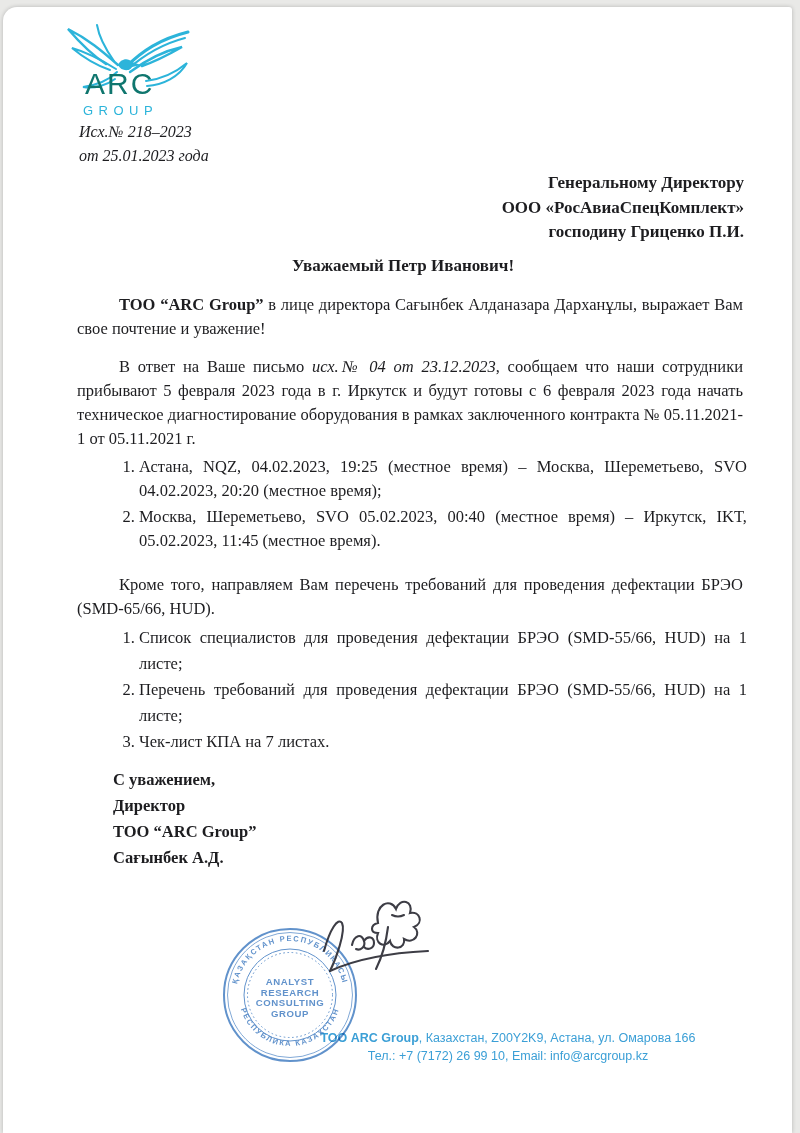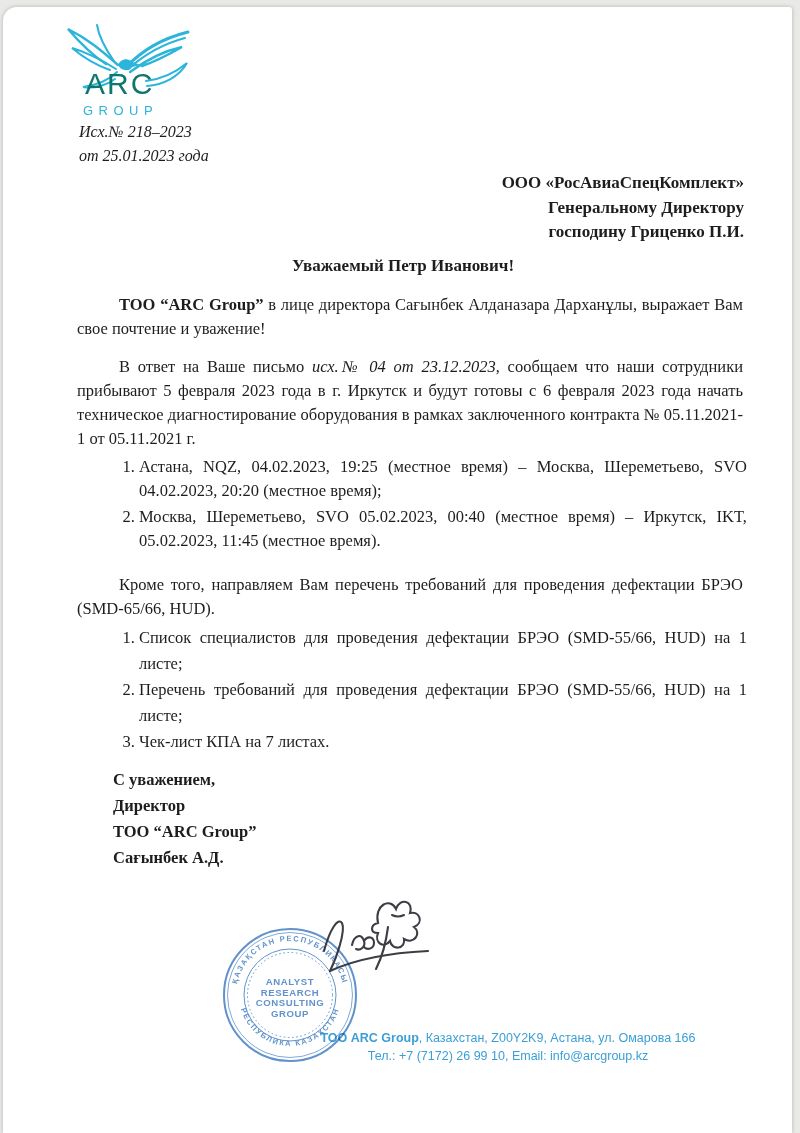"ООО «РосАвиаСпецКомплект»" div { order: before "Генеральному Директору" -> after "Генеральному Директору" }
